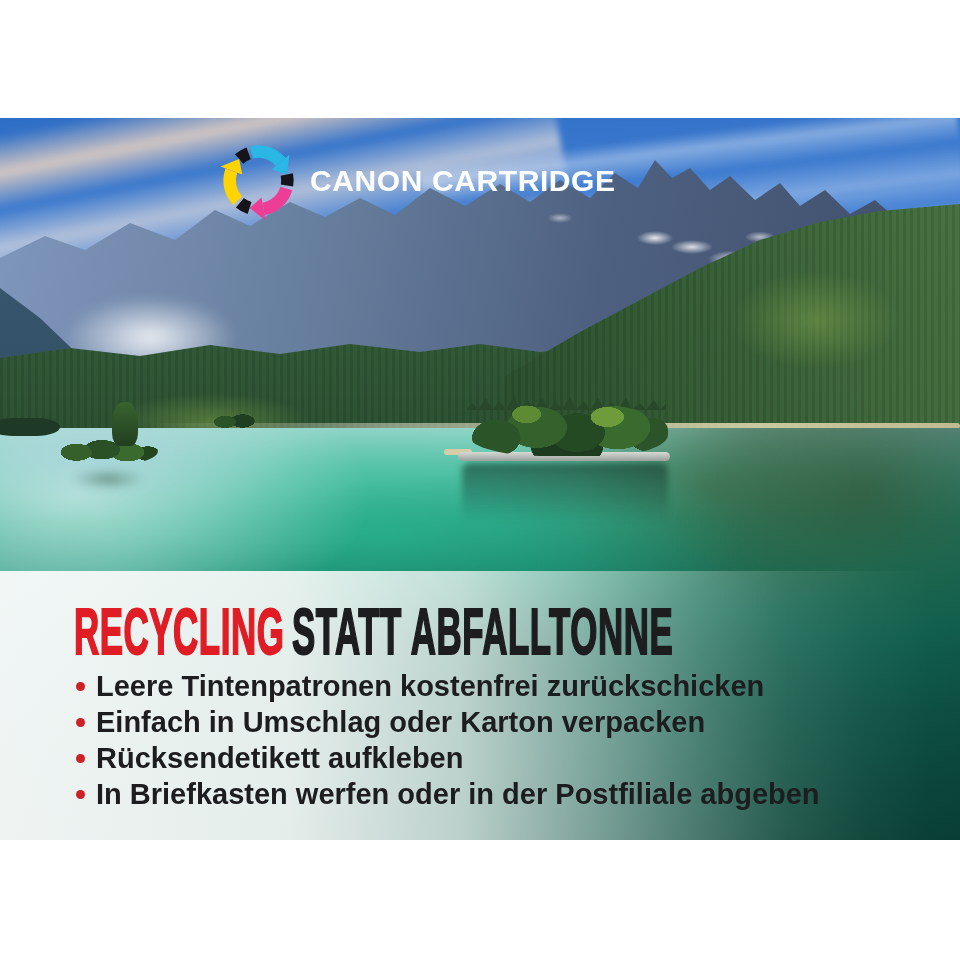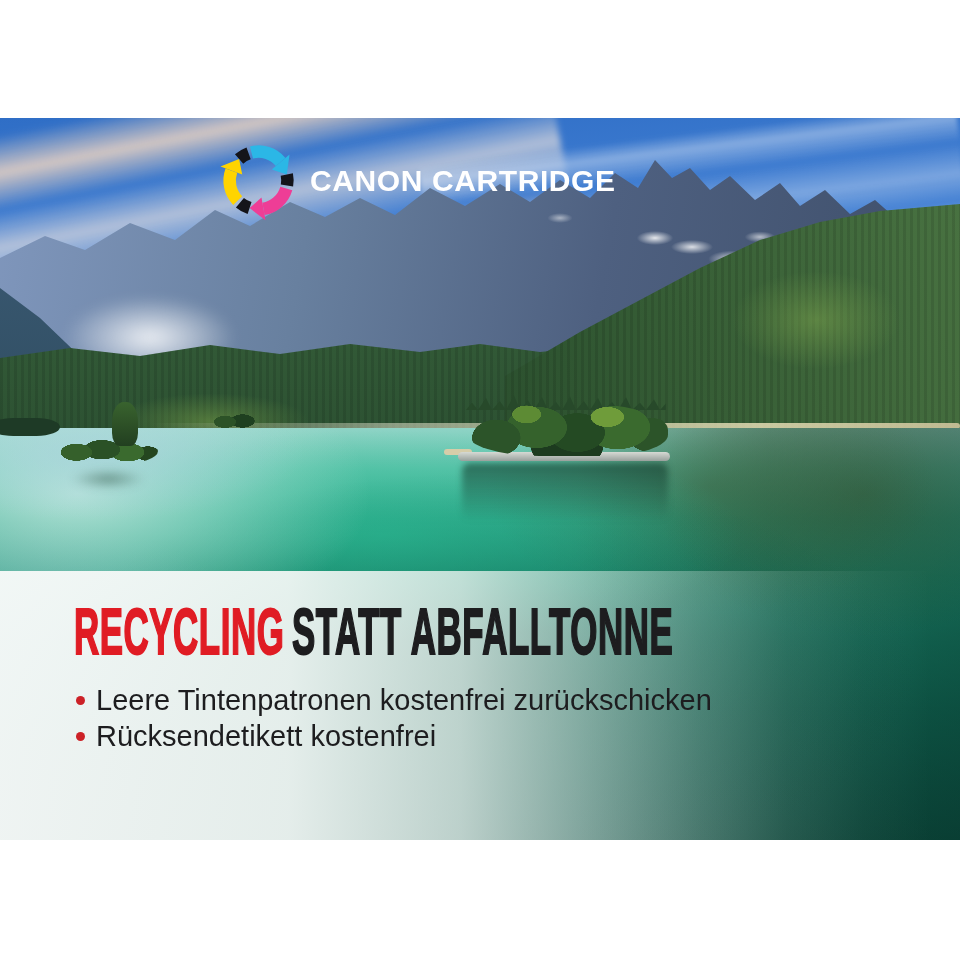"Leere Tintenpatronen kostenfrei" .bullets { font-weight: none -> bold; margin-top: 18px -> 4px }
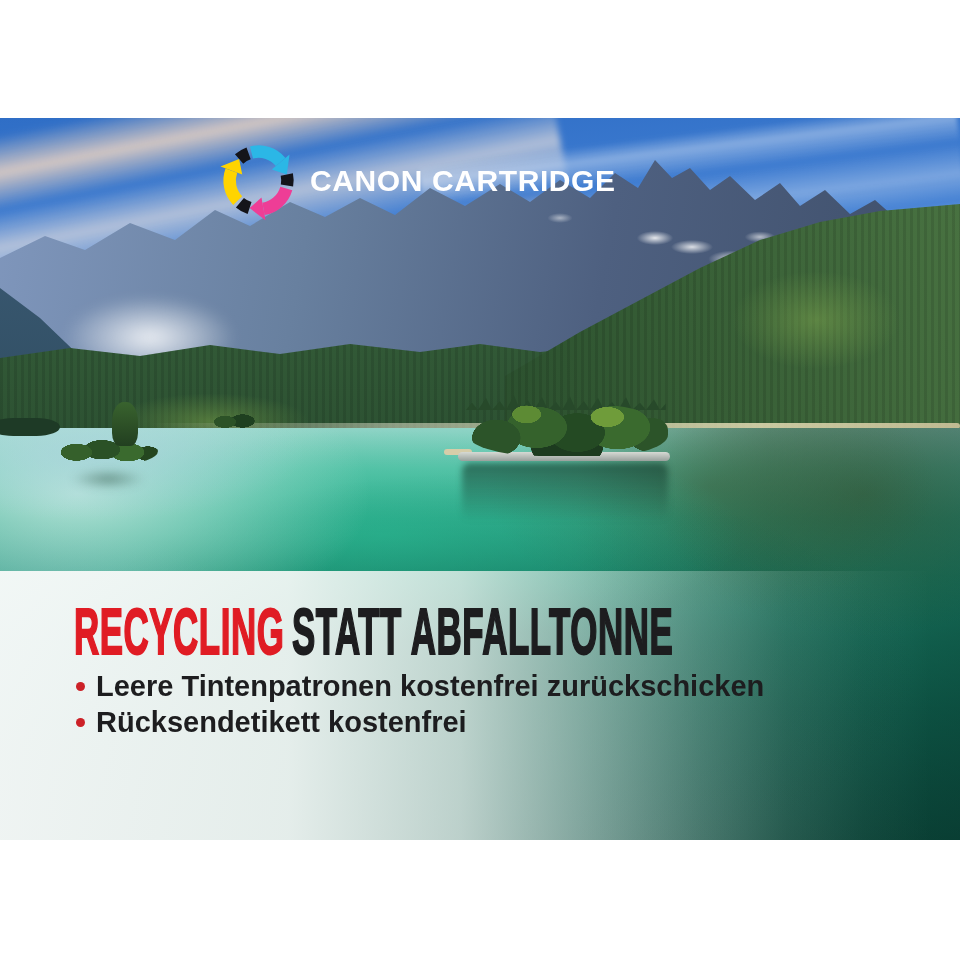"Einfach in Umschlag oder Karton" li { html: none -> <li>Einfach in Umschlag oder Karton verpacken</li> }
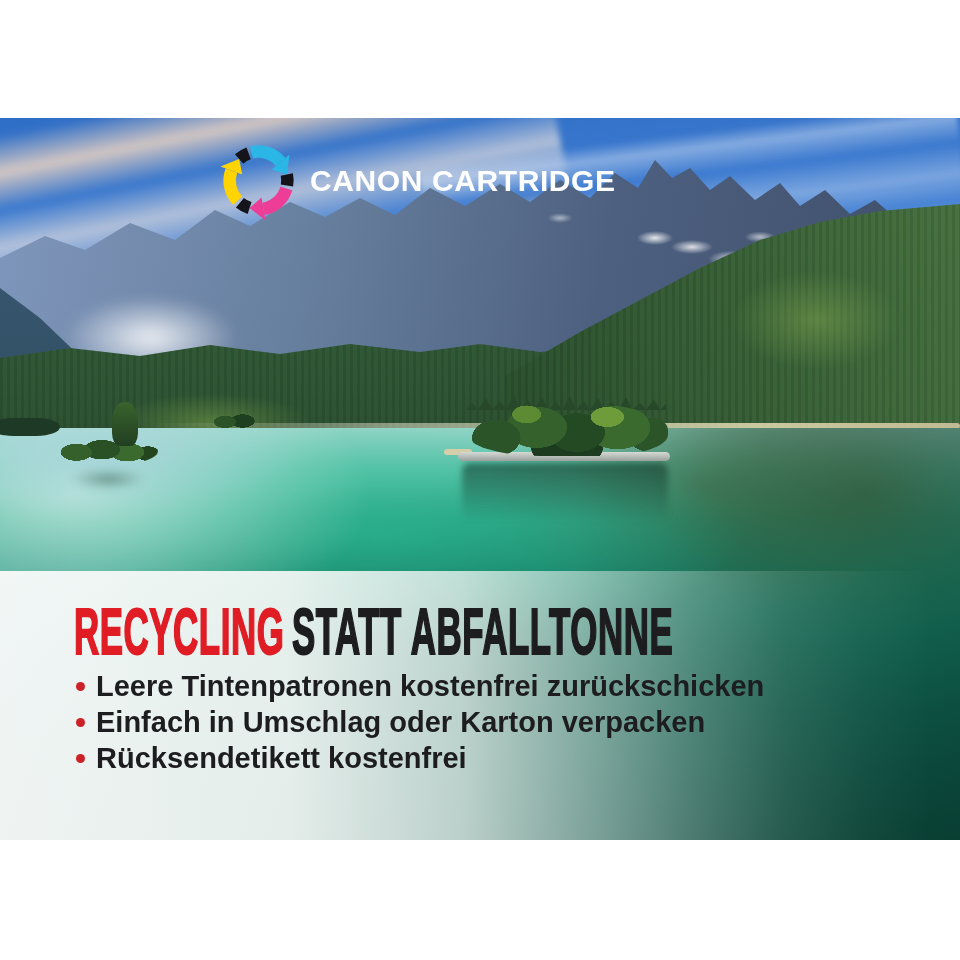"Rücksendetikett kostenfrei" li { text: kostenfrei -> aufkleben }
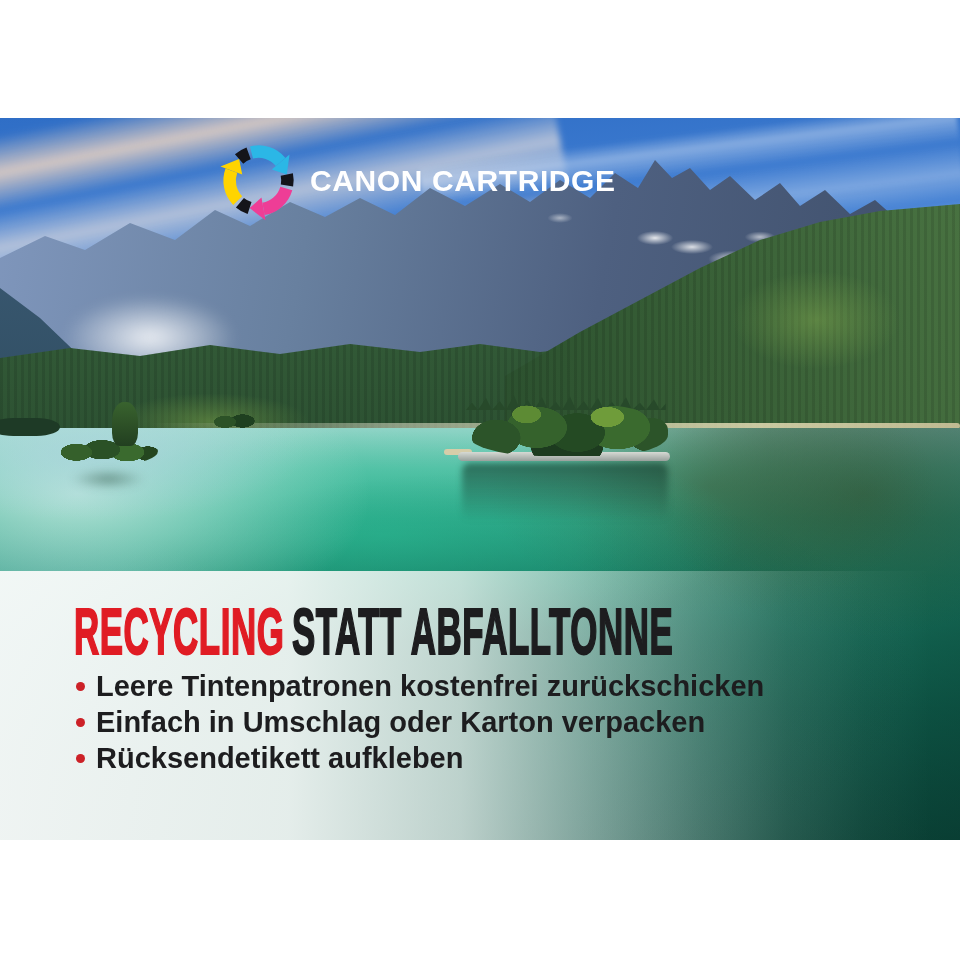"In Briefkasten werfen oder in" li { html: none -> <li>In Briefkasten werfen oder in der Postfiliale abgeben</li> }
